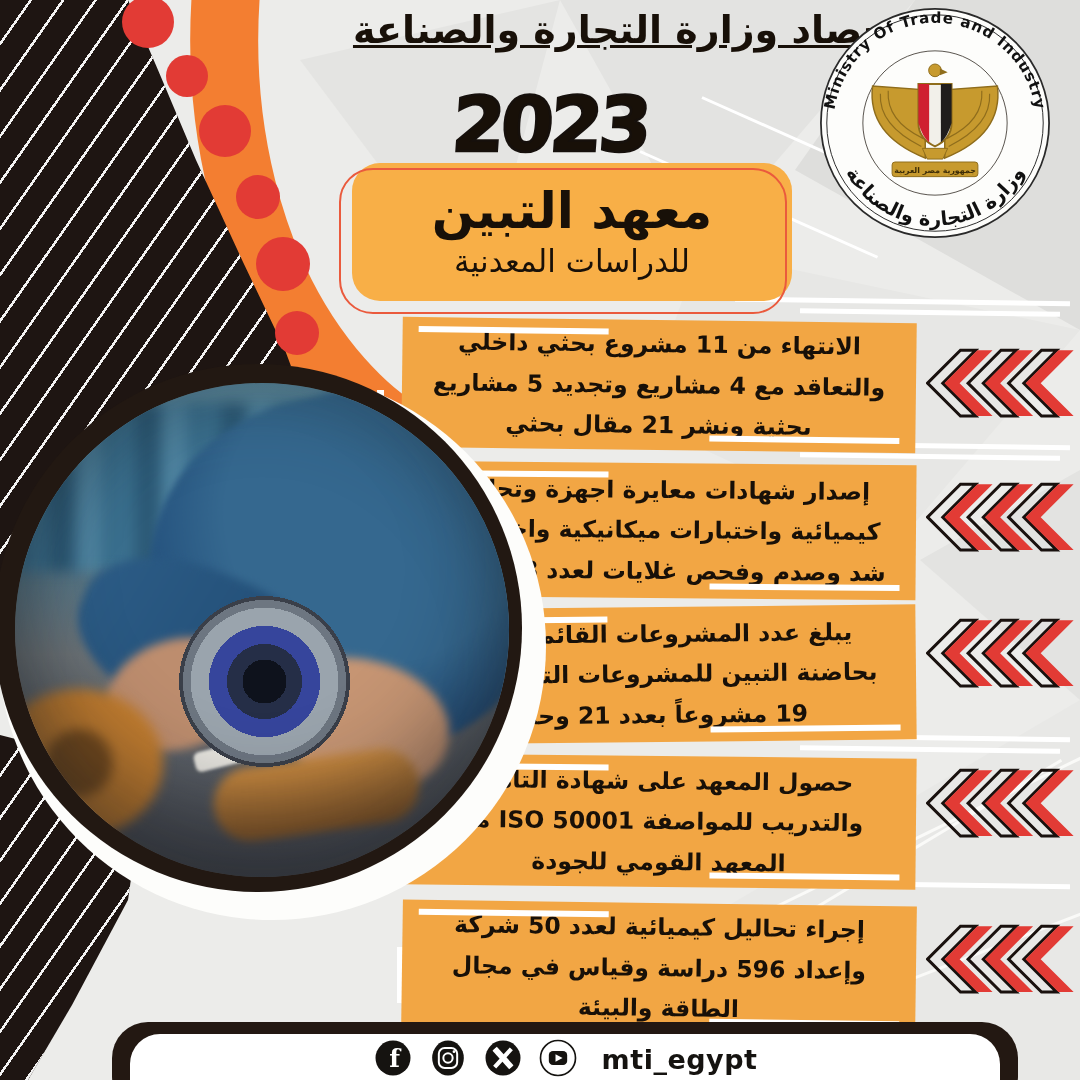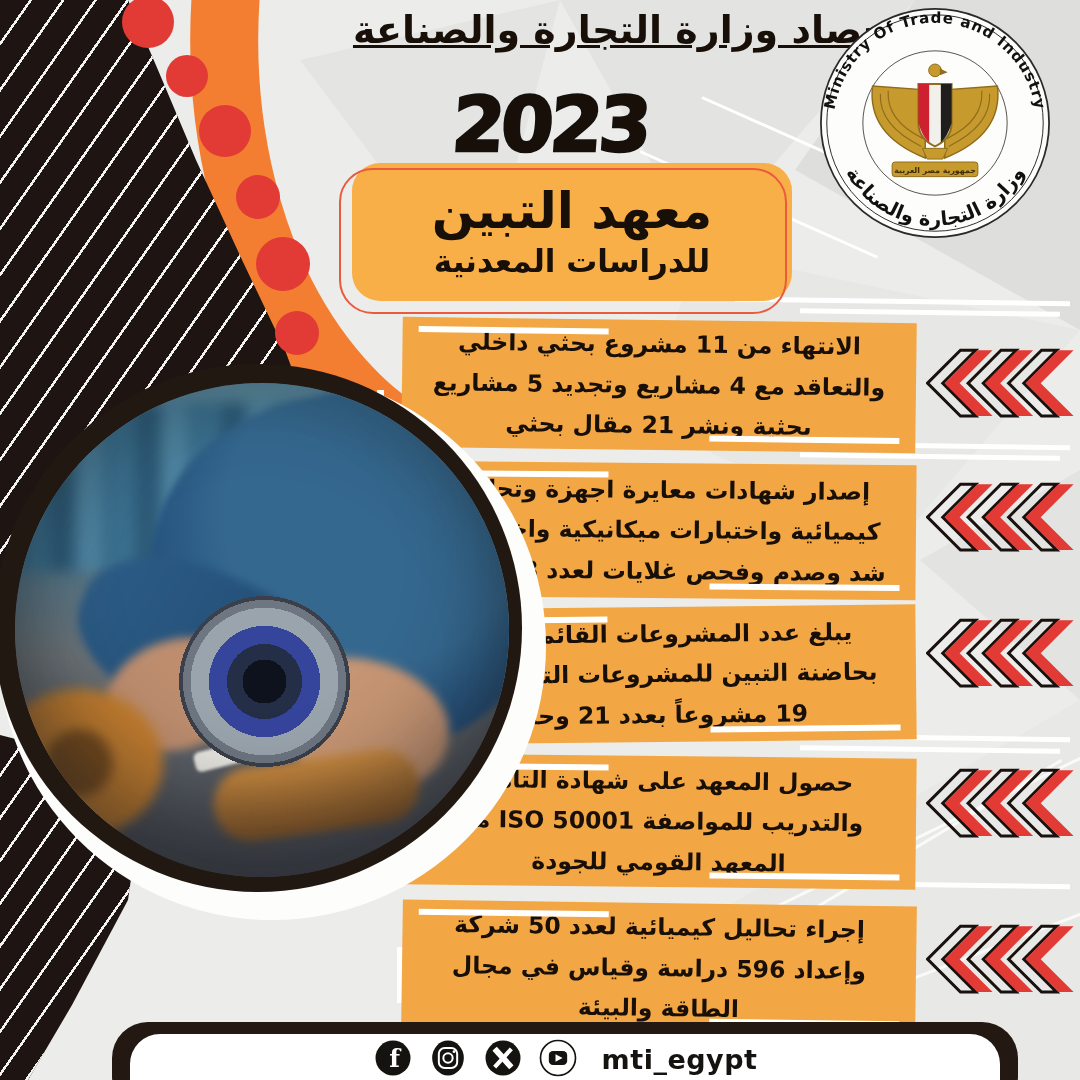"للدراسات المعدنية" .badge-sub { font-weight: bold -> normal }
